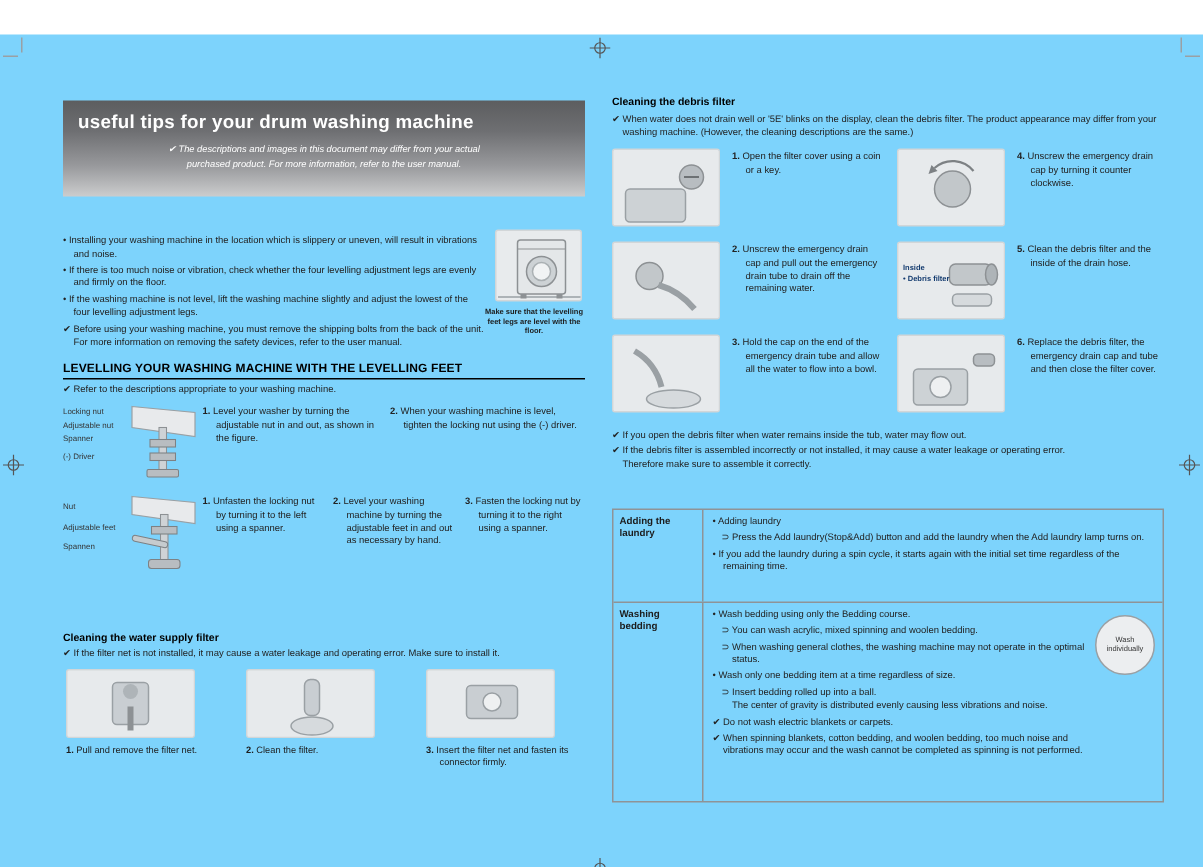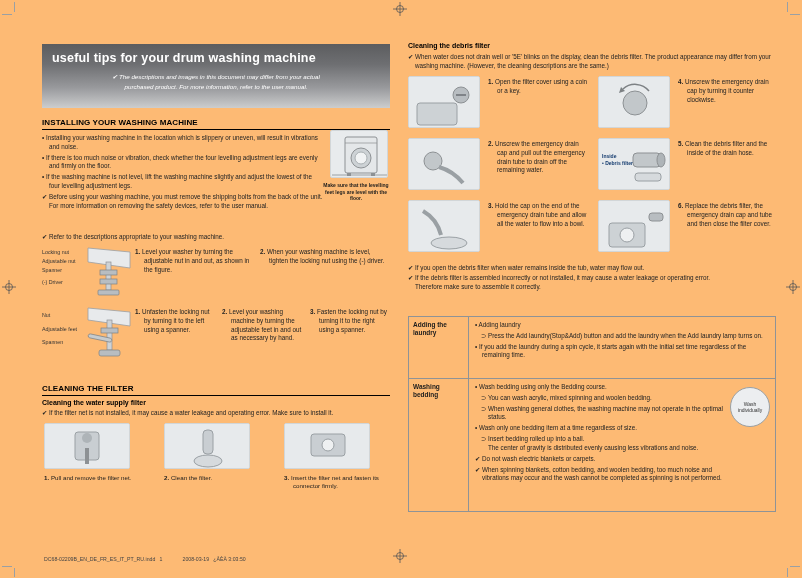"useful tips for your drum" .page { background: #fdba74 -> #7dd3fc; margin-top: none -> 23px }
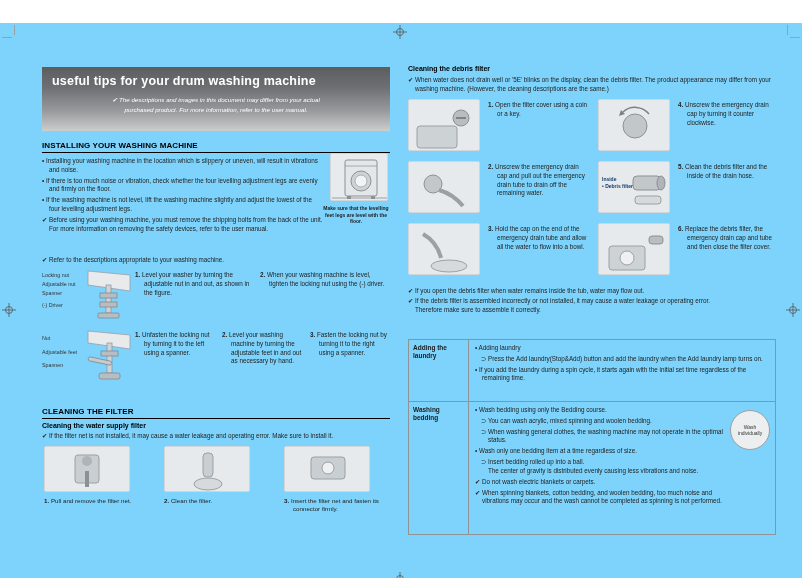"INSTALLING YOUR WASHING MACHINE" div.h1 { html: <div>INSTALLING YOUR WASHING MACHINE</div> -> none }
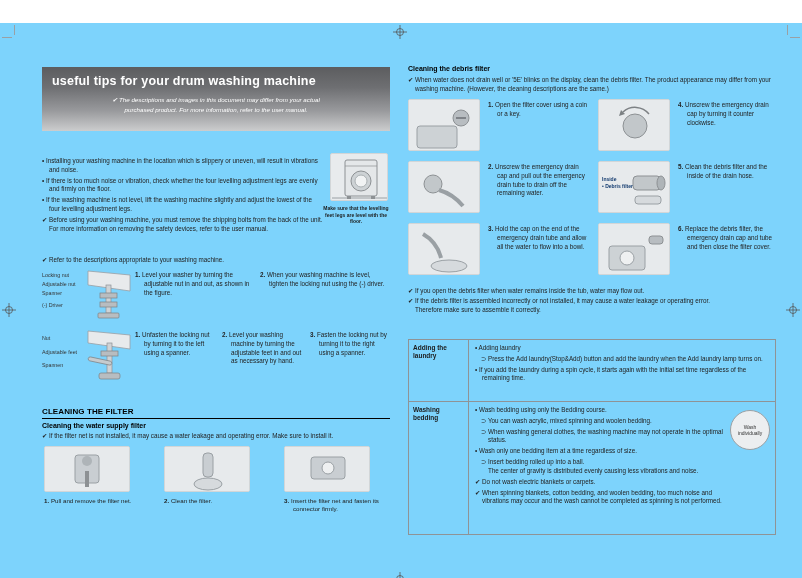"LEVELLING YOUR WASHING MACHINE WITH" div.h1 { html: none -> <div>LEVELLING YOUR WASHING MACHINE WITH THE LEVELLING FEET</div> }
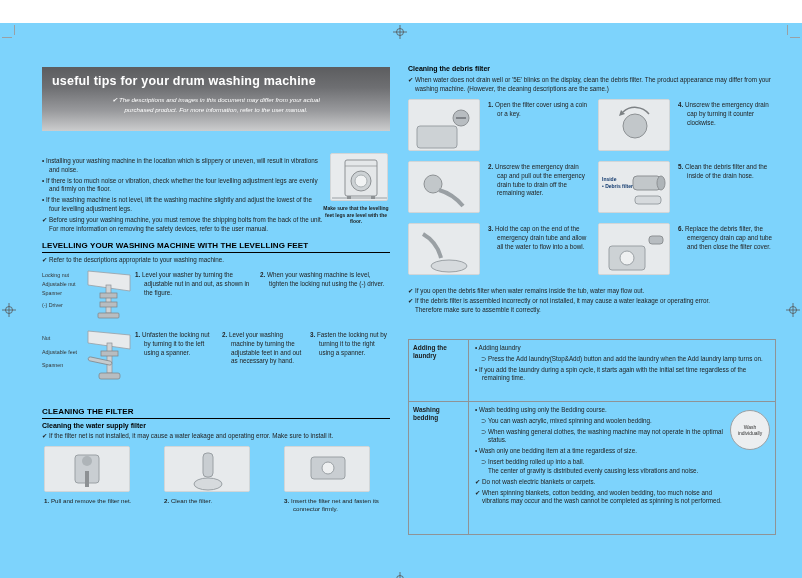"CLEANING THE FILTER" div.h1 { html: <div>CLEANING THE FILTER</div> -> none }
